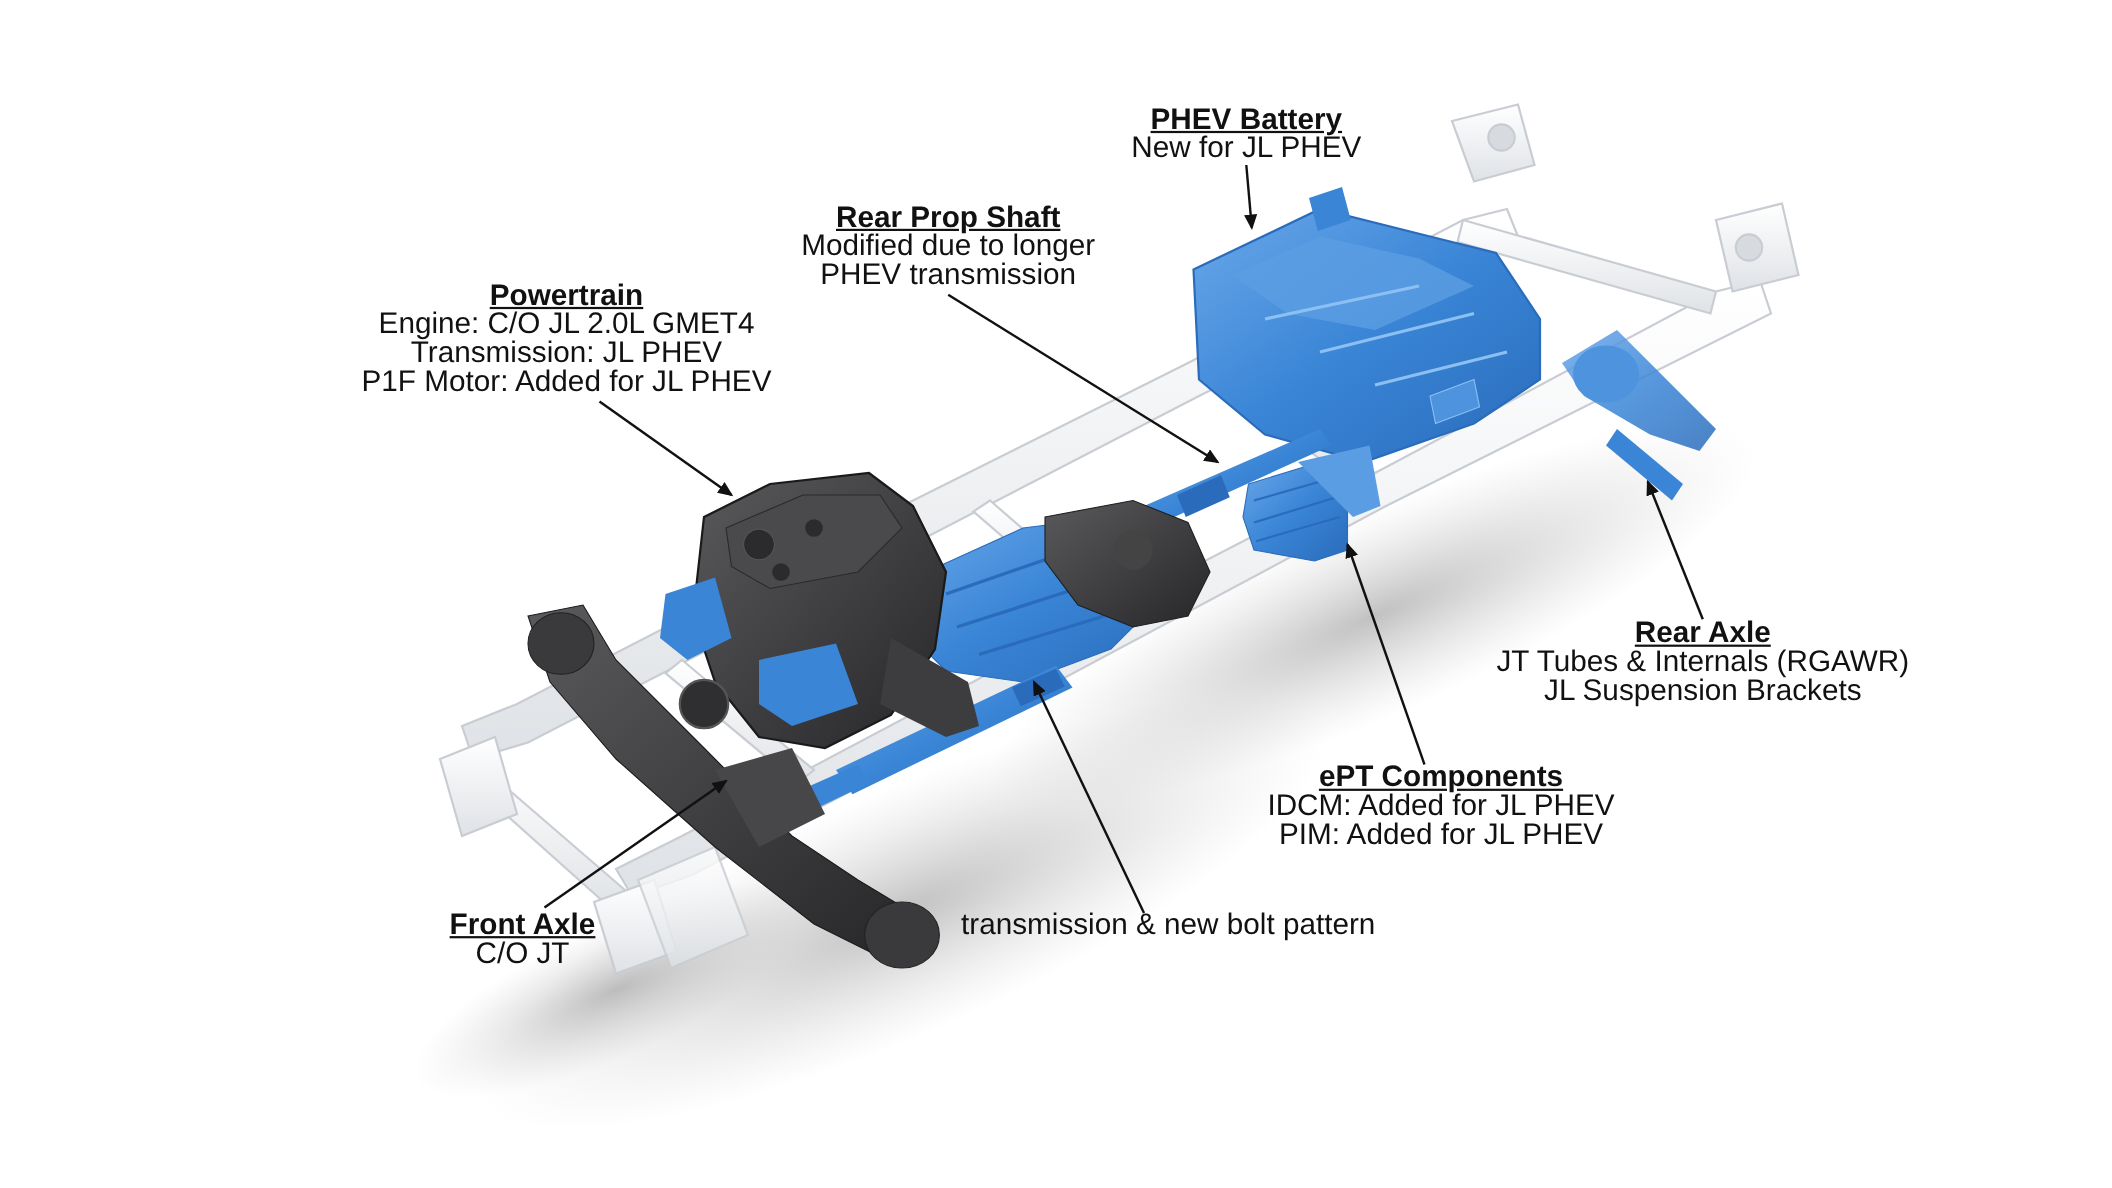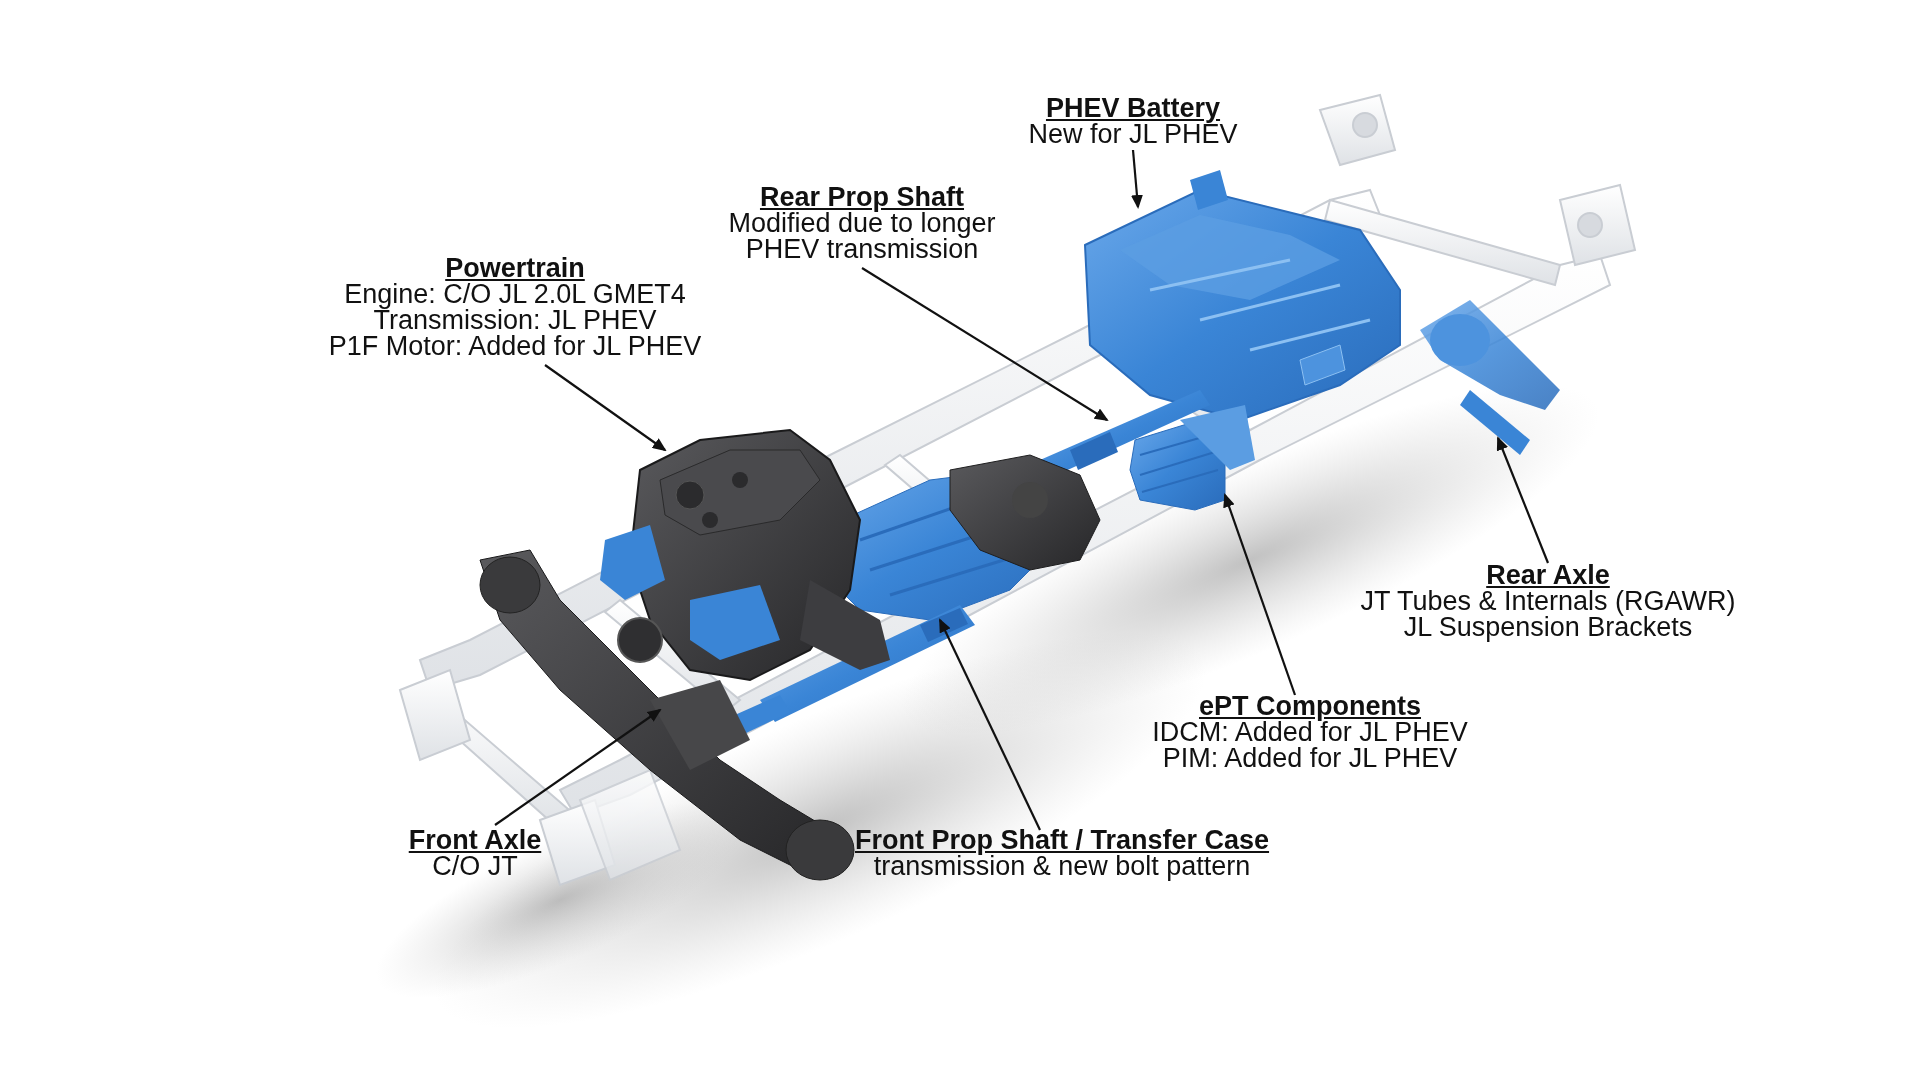"Front Prop Shaft / Transfer" span.title { html: <span>Front Prop Shaft / Transfer Case</span> -> none }
